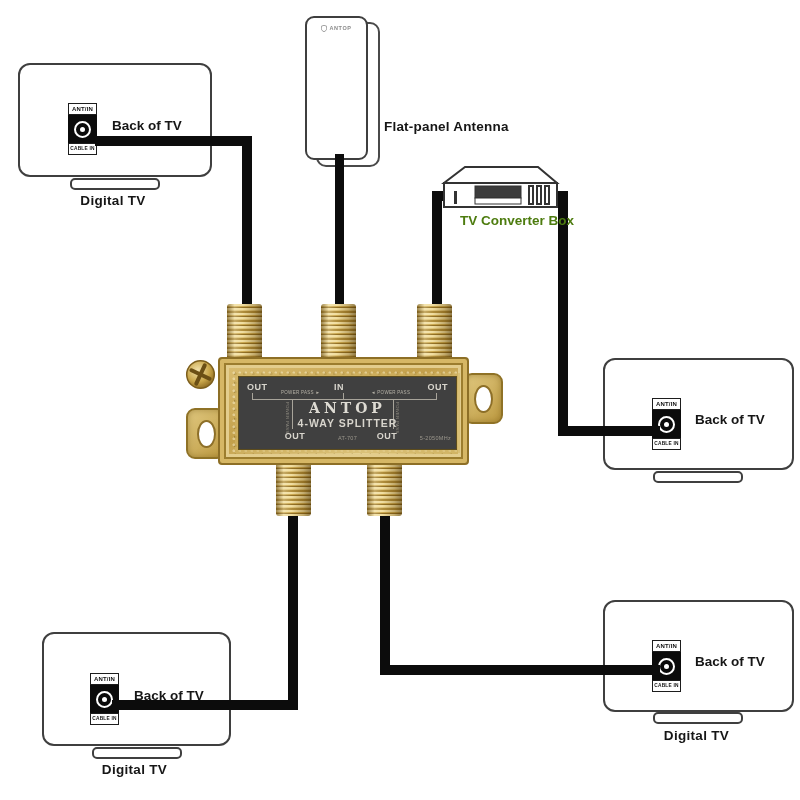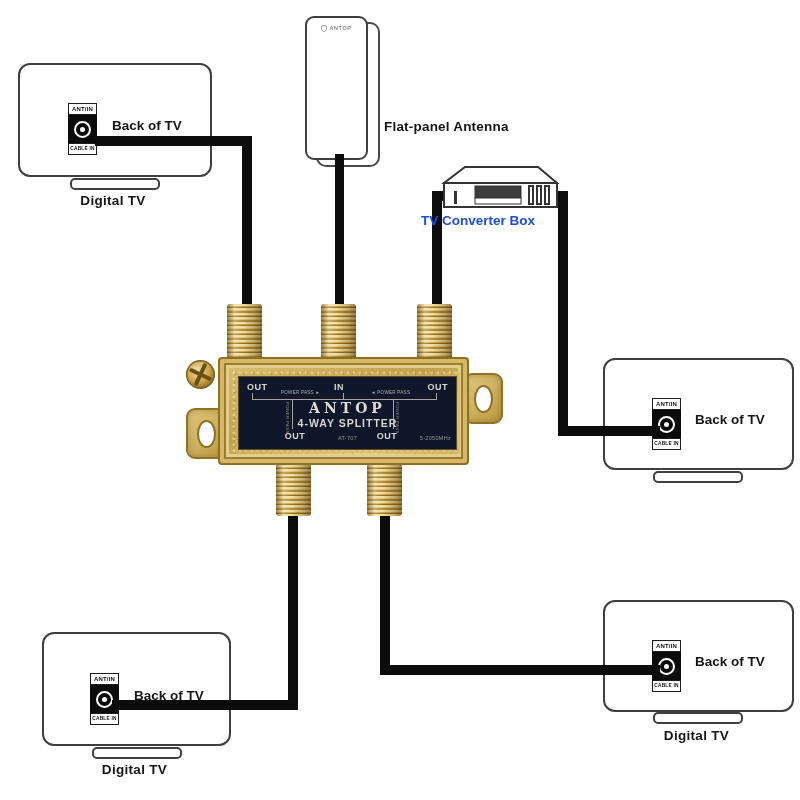"TV Converter Box" .conv-caption { color: #1d4ed8 -> #4d7c0f; left: 421px -> 447px; text-align: left -> center }
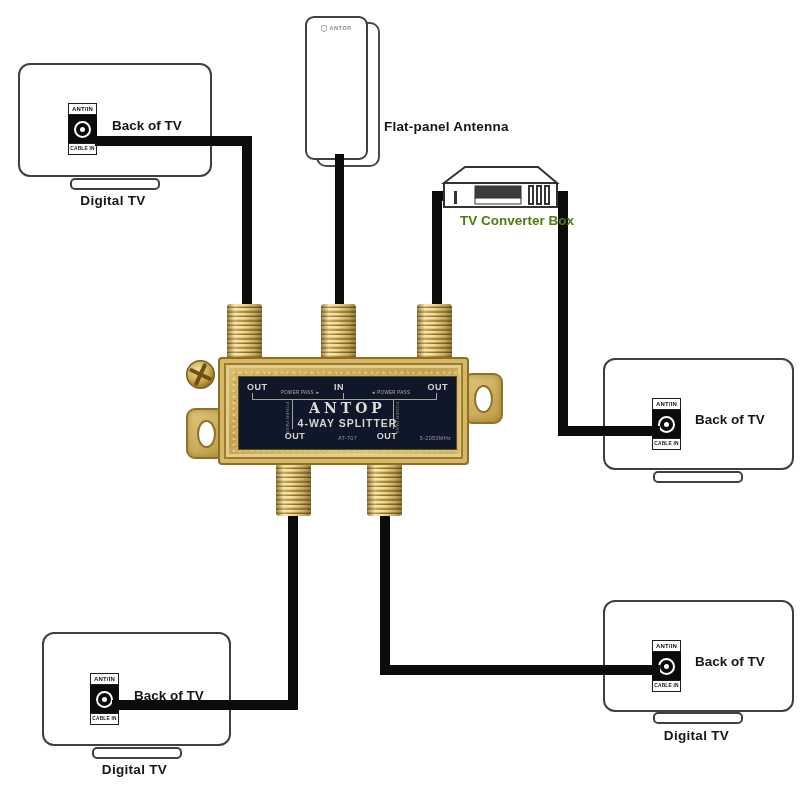"OUT" .splitter-plate { background: #0f172a -> #404040 }
